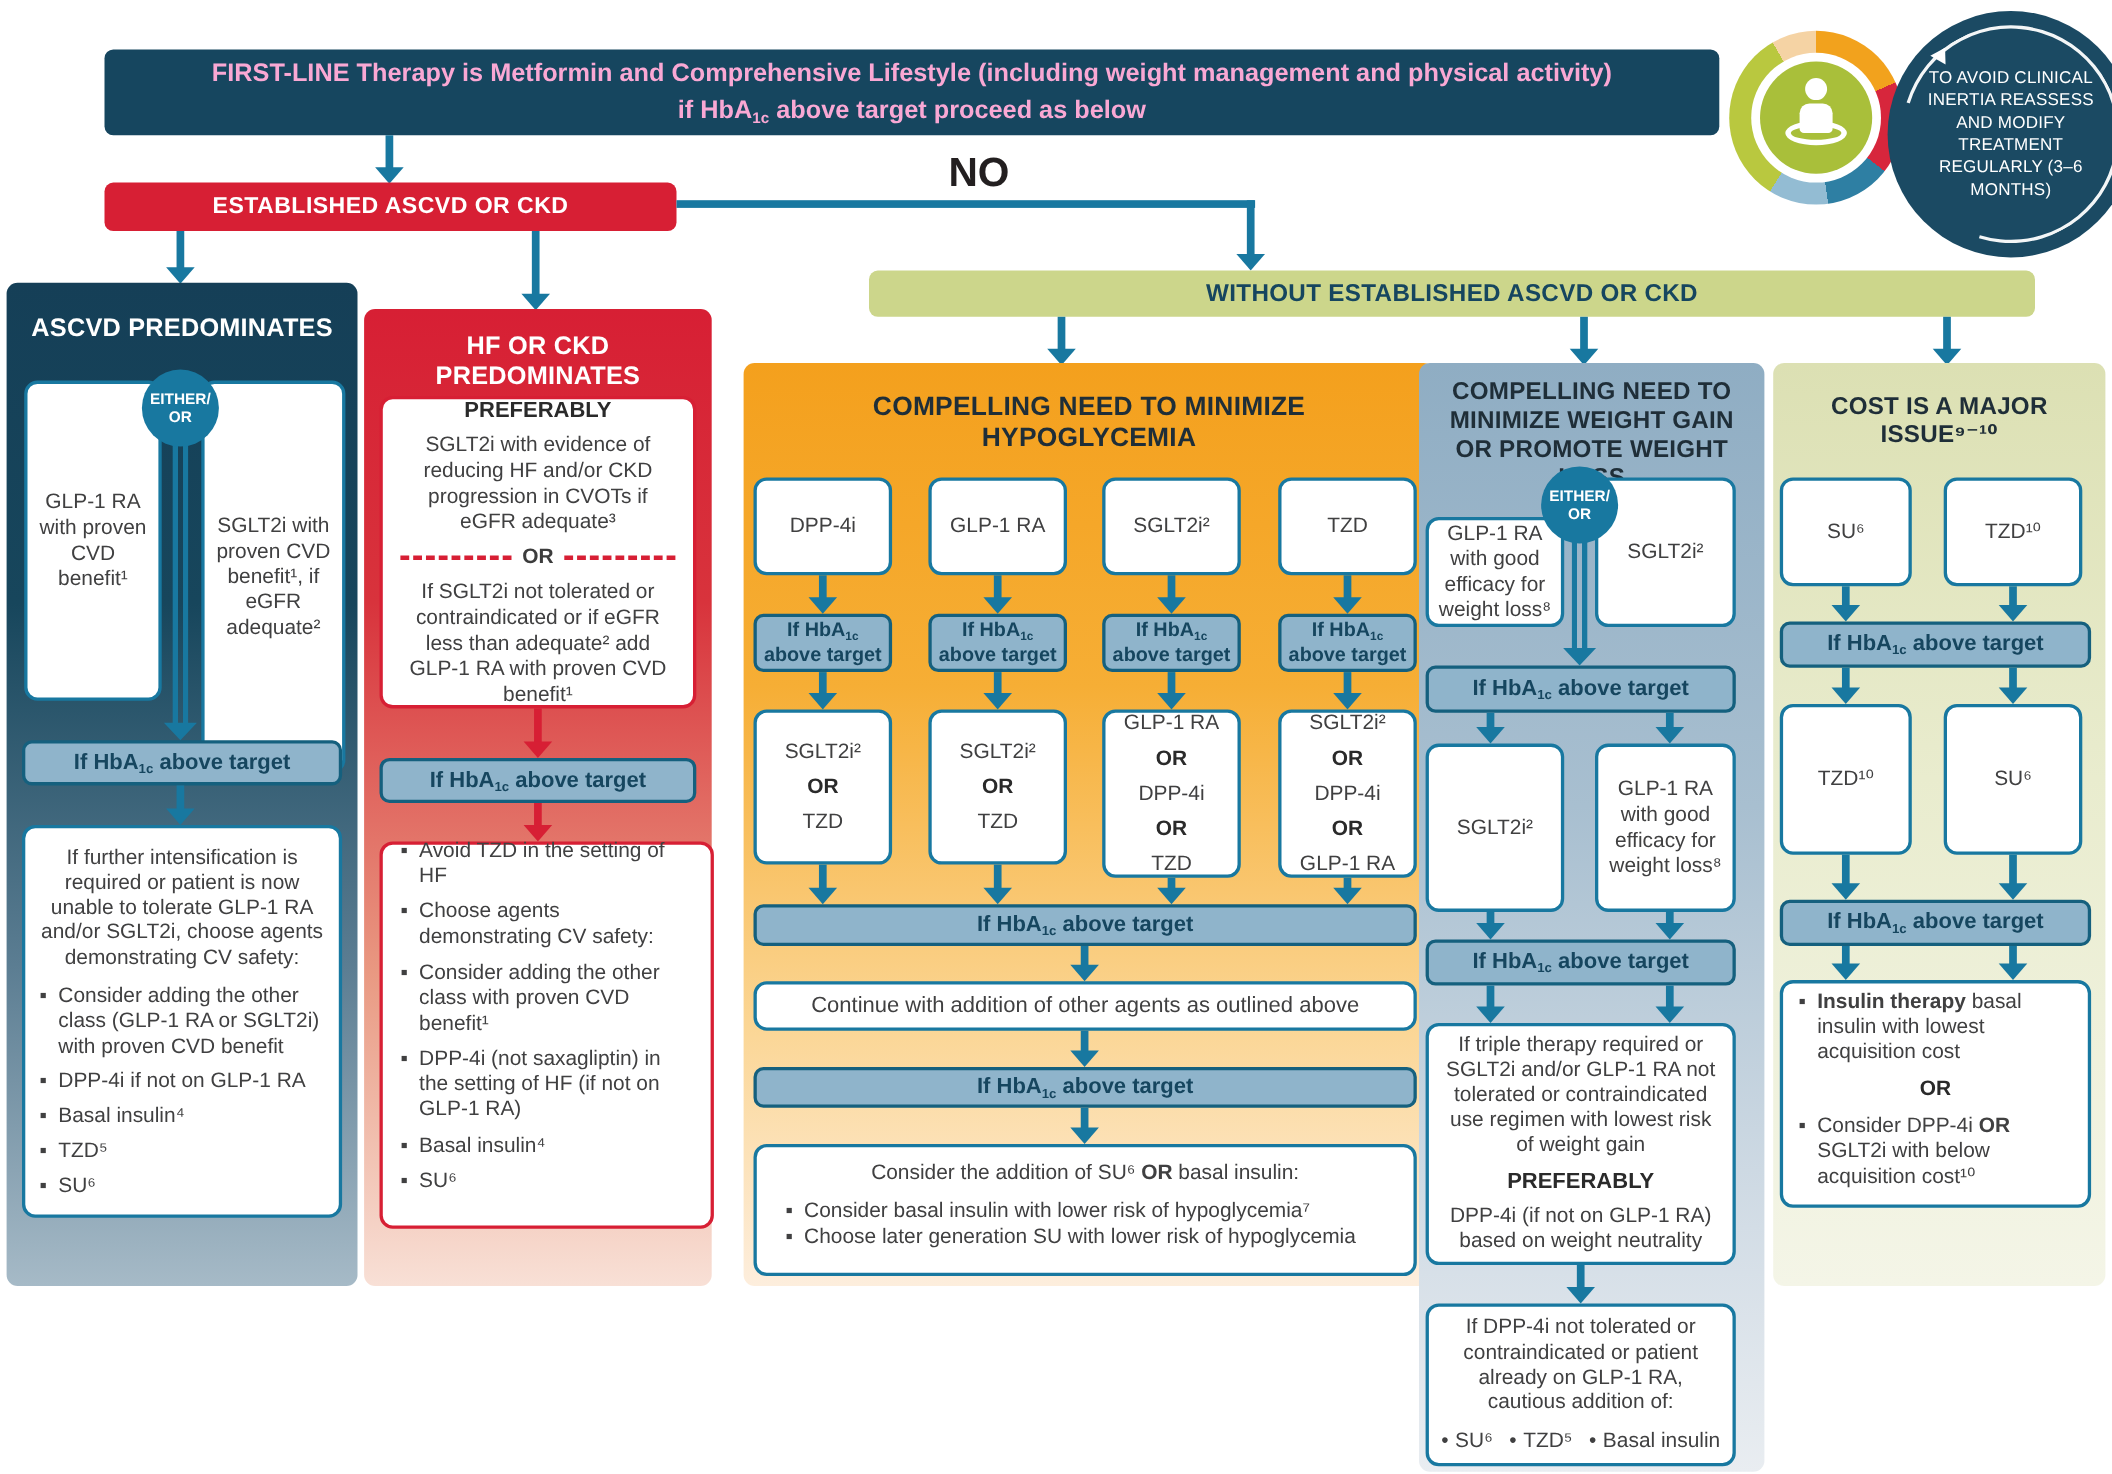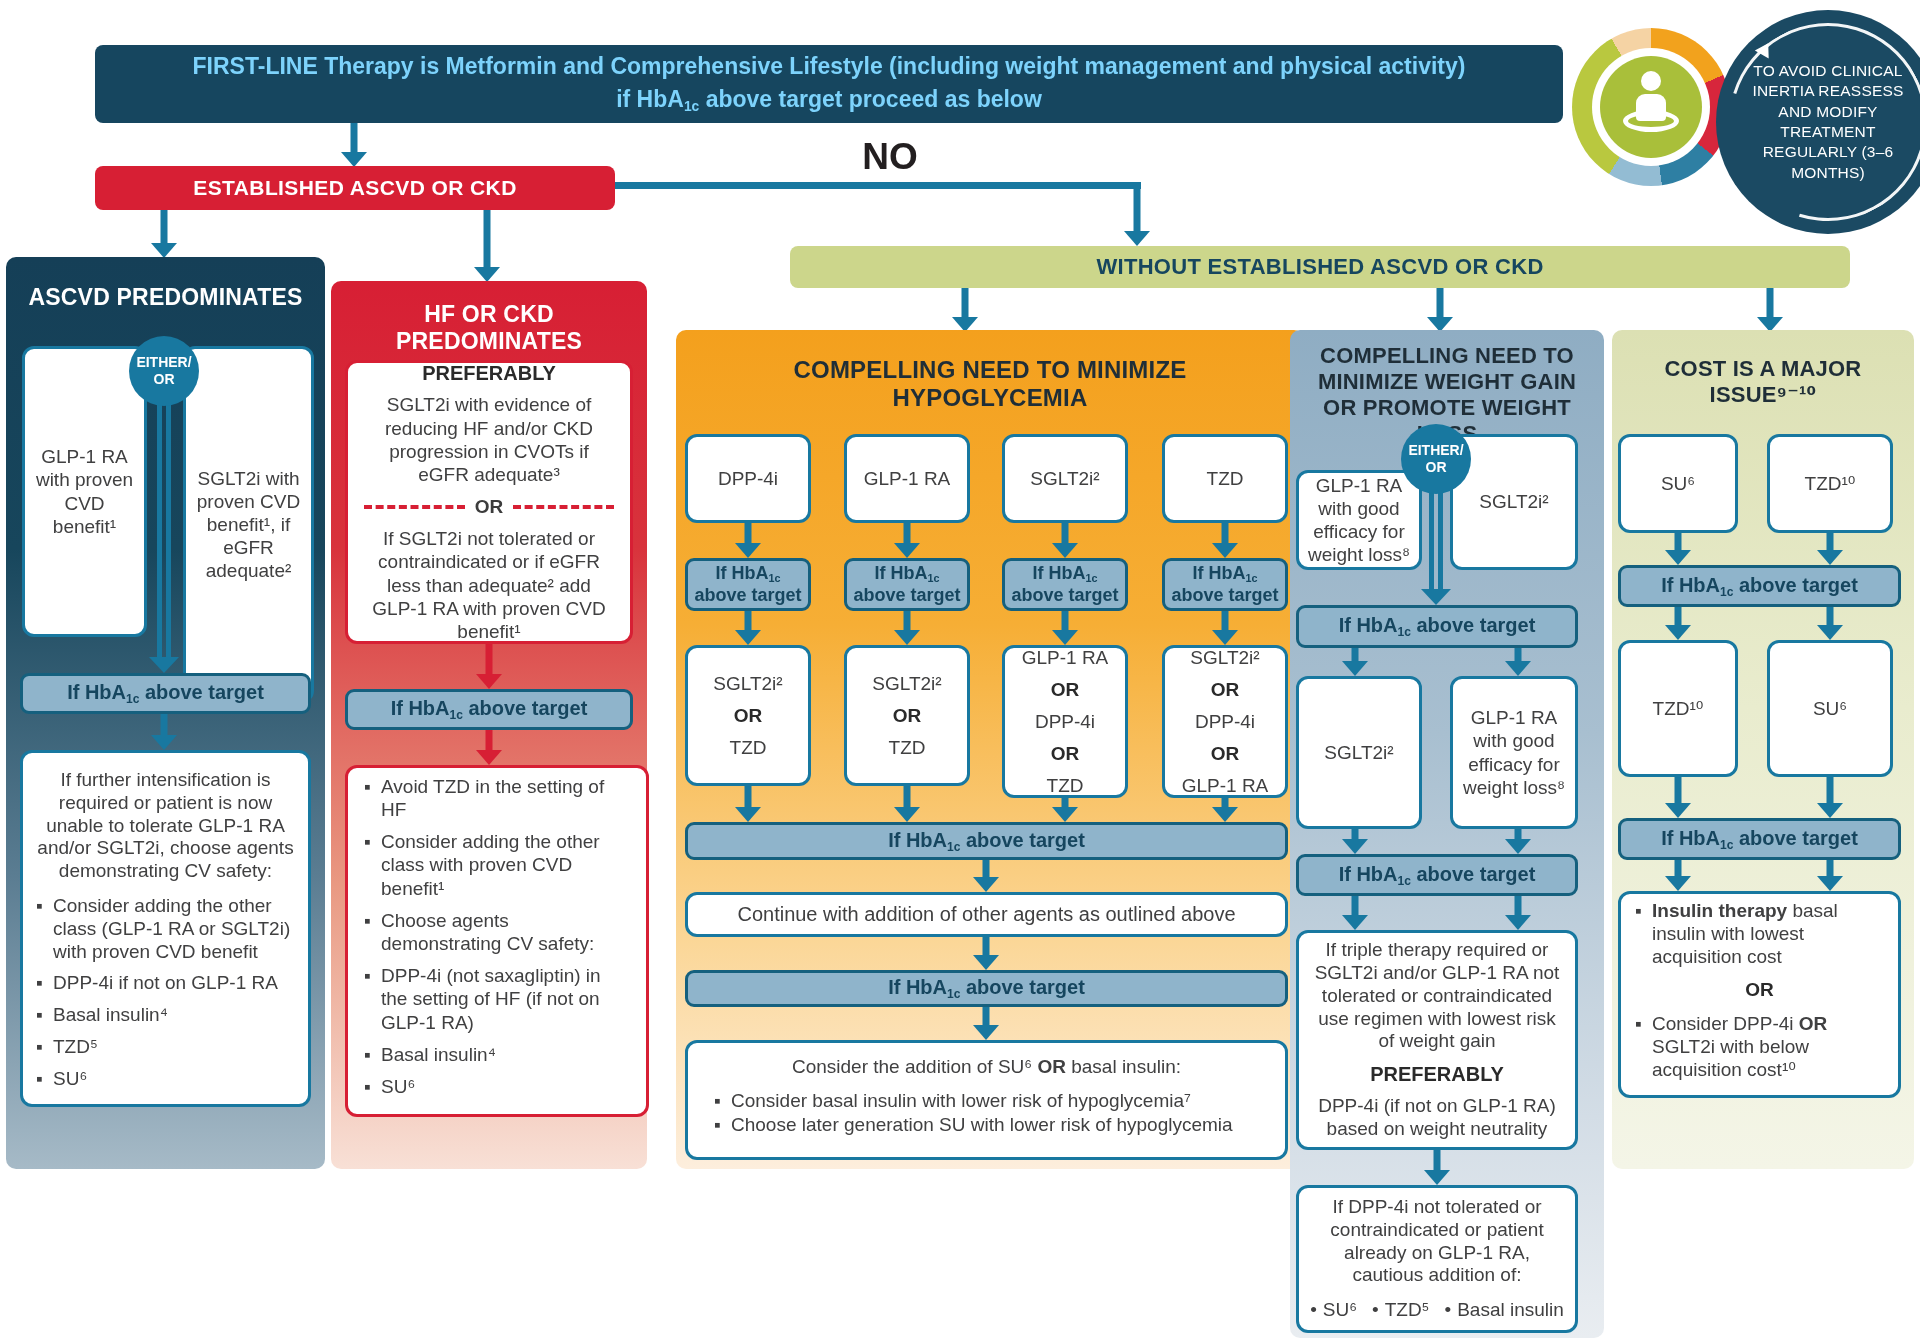"FIRST-LINE Therapy is Metformin and" .banner { color: #7dd3fc -> #f9a8d4 }
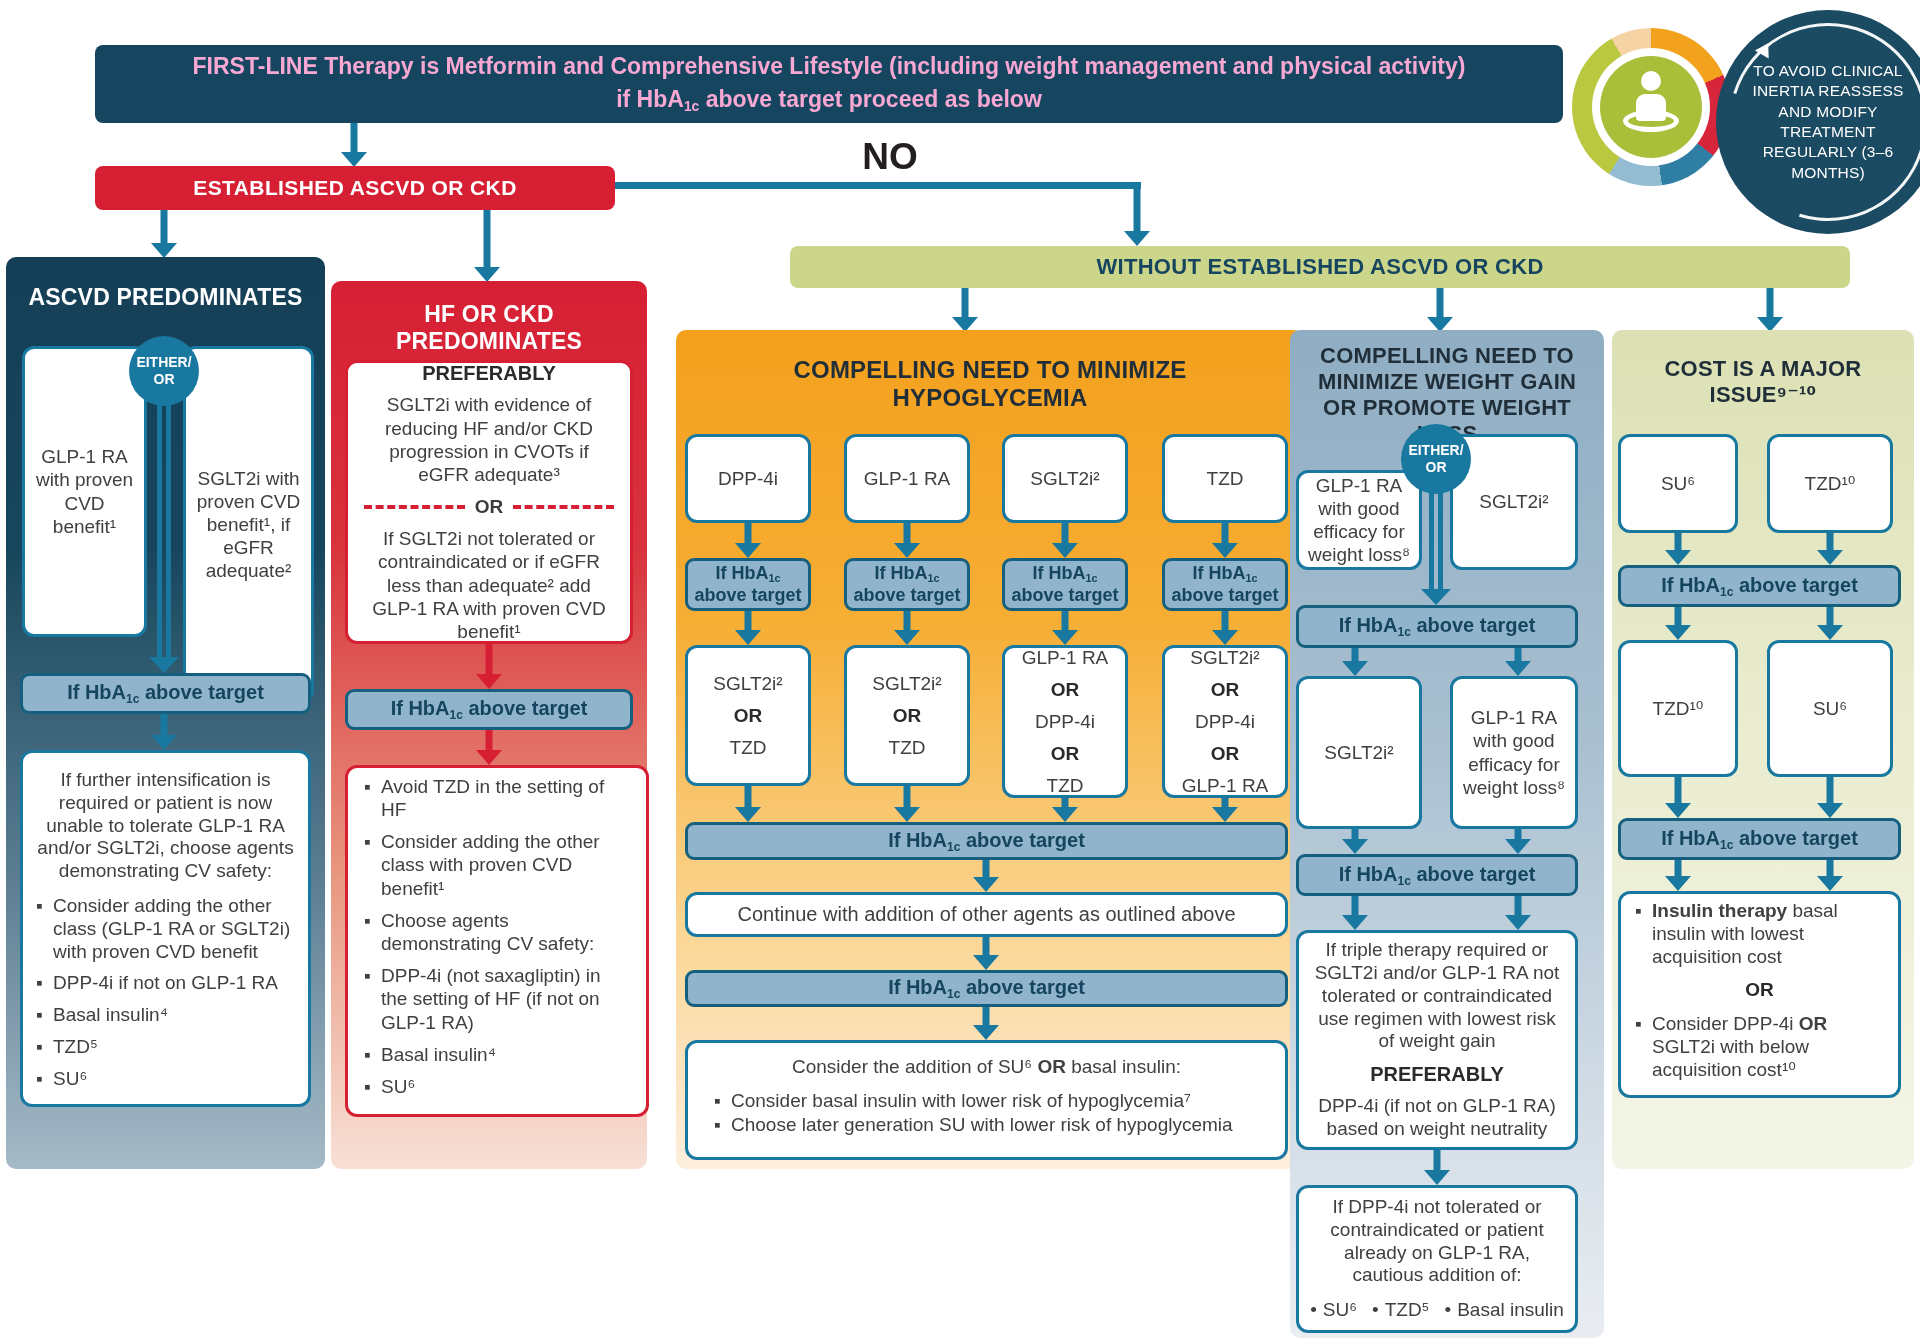"Avoid TZD in the setting" div.wbox { justify-content: center -> flex-end }
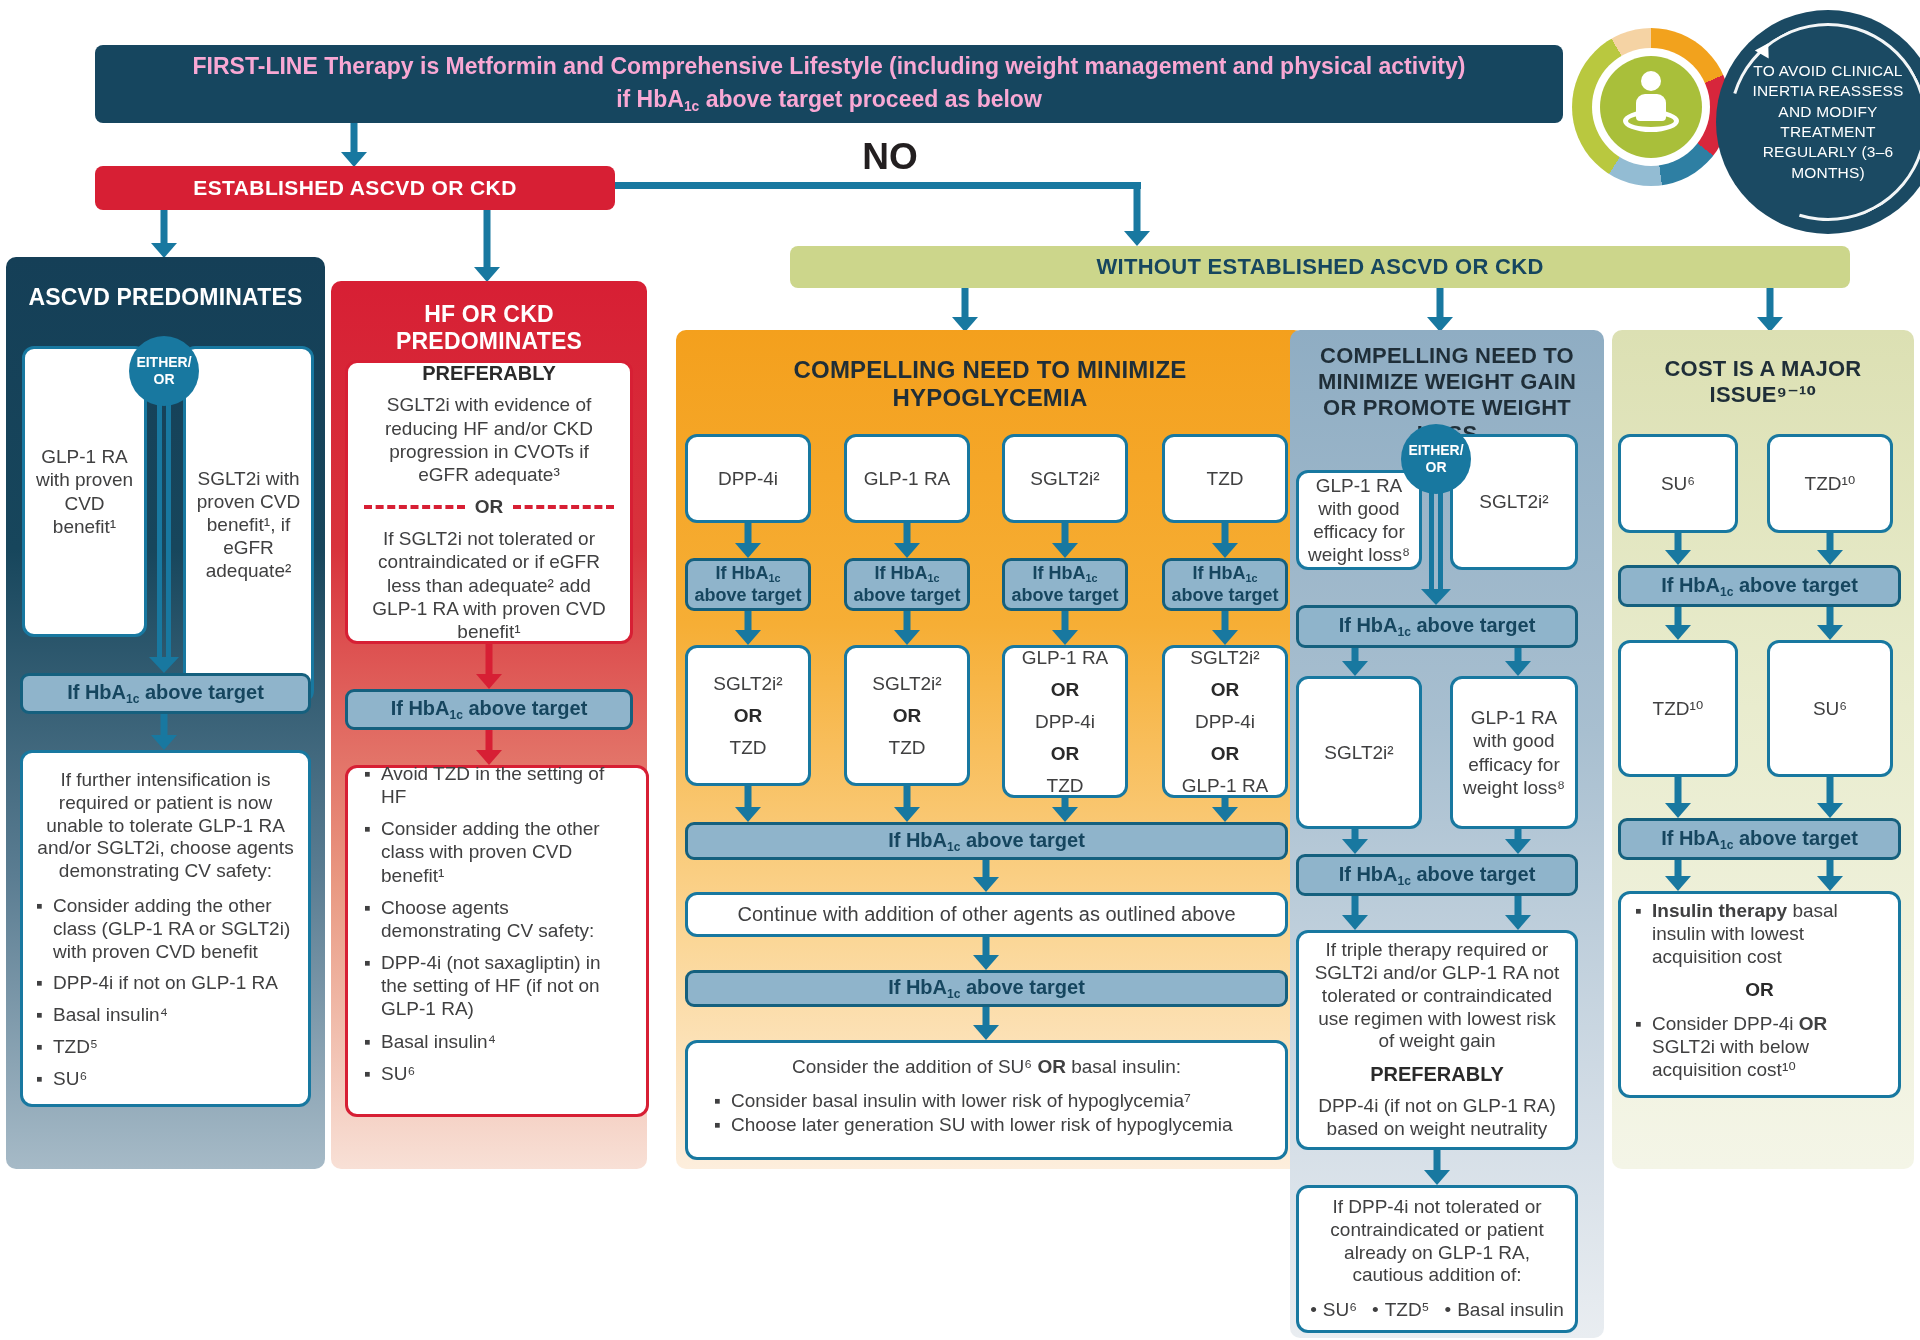"Consider adding the other class with" li { order: before "Choose agents demonstrating CV safety:" -> after "Choose agents demonstrating CV safety:" }
